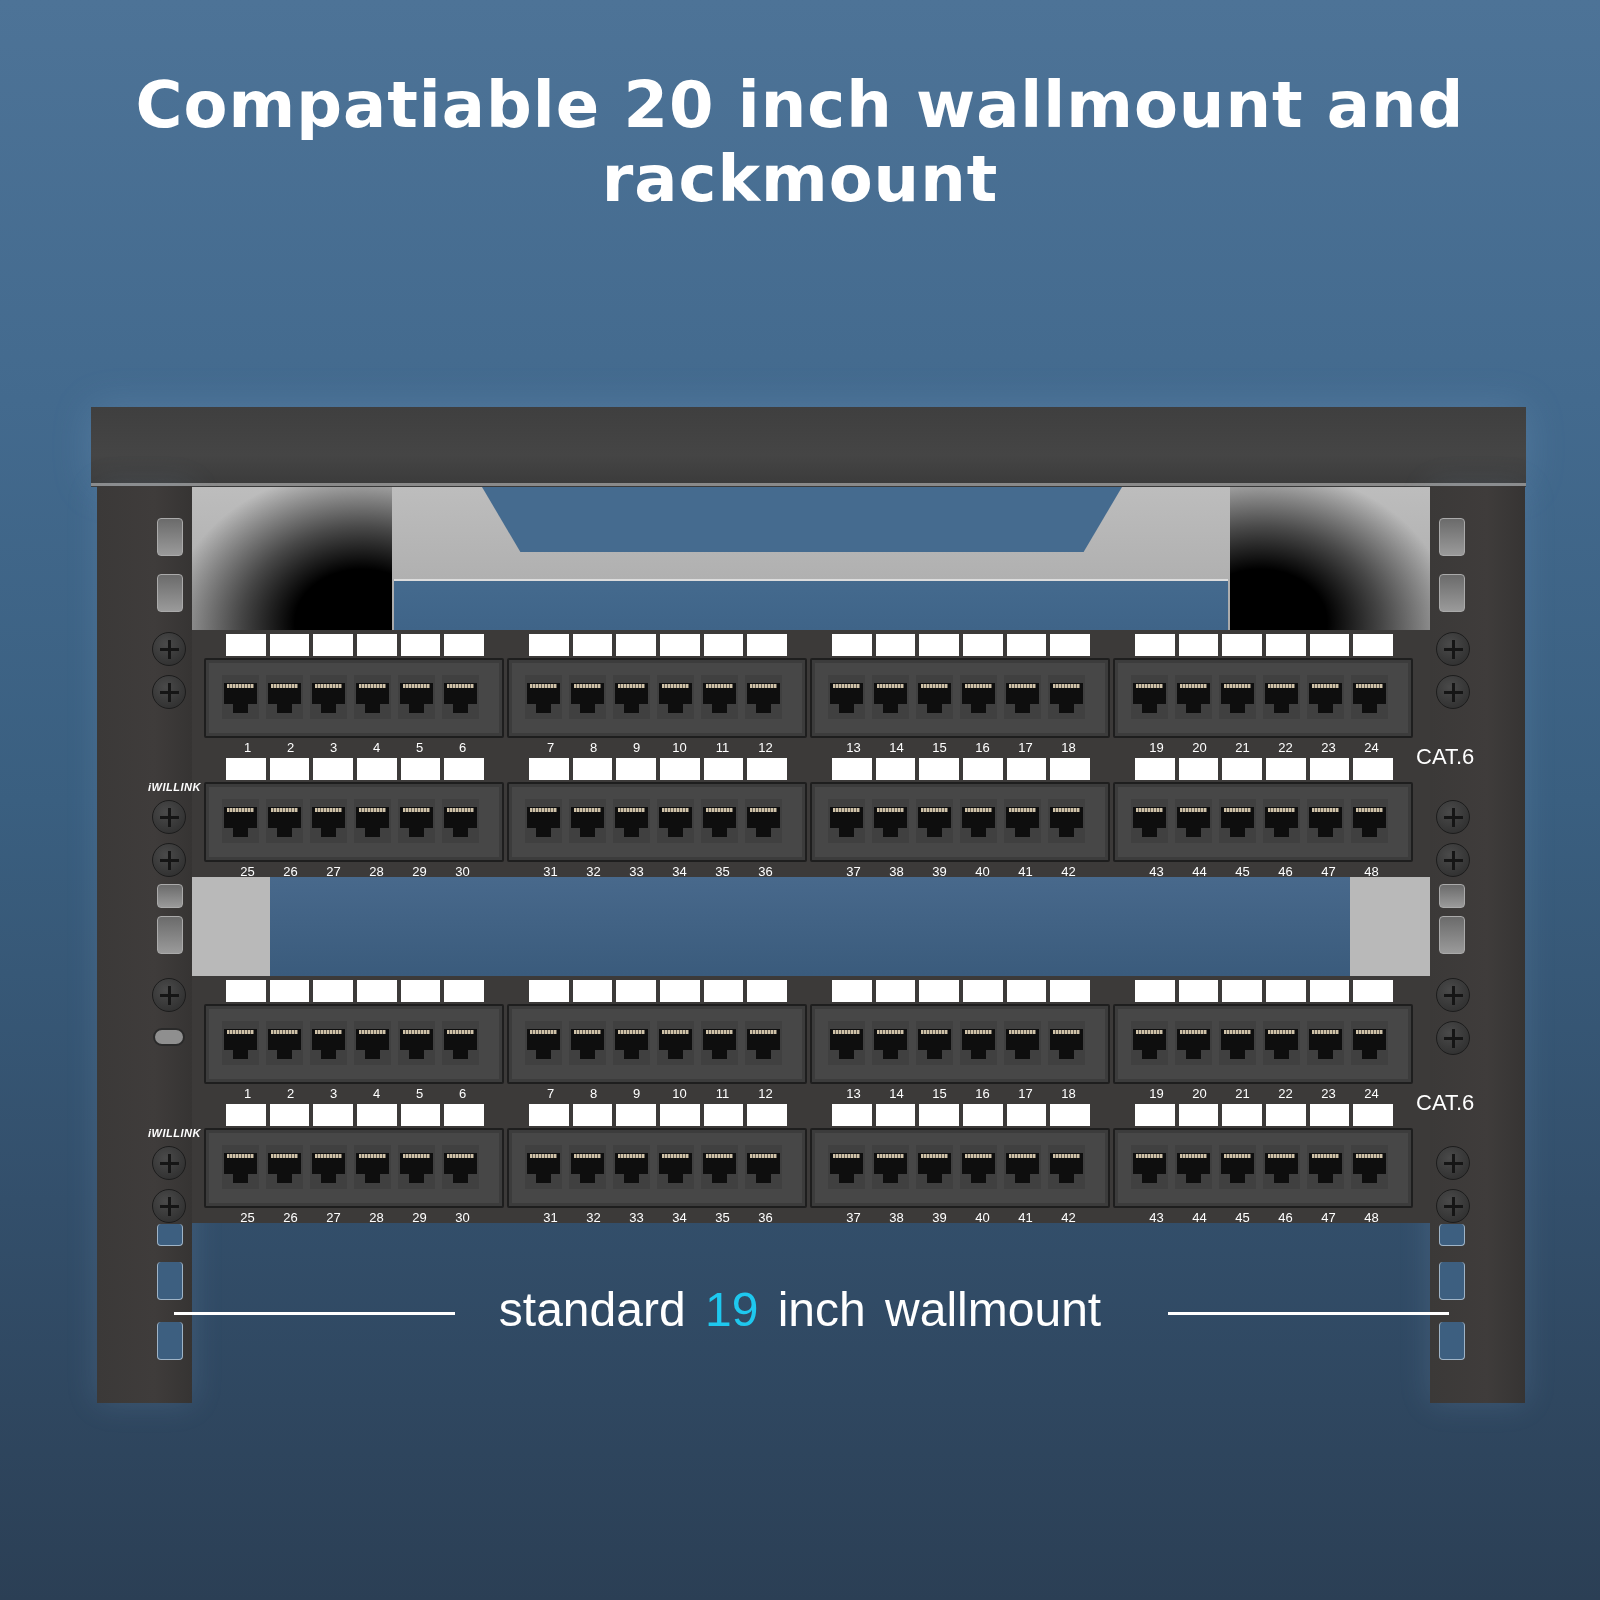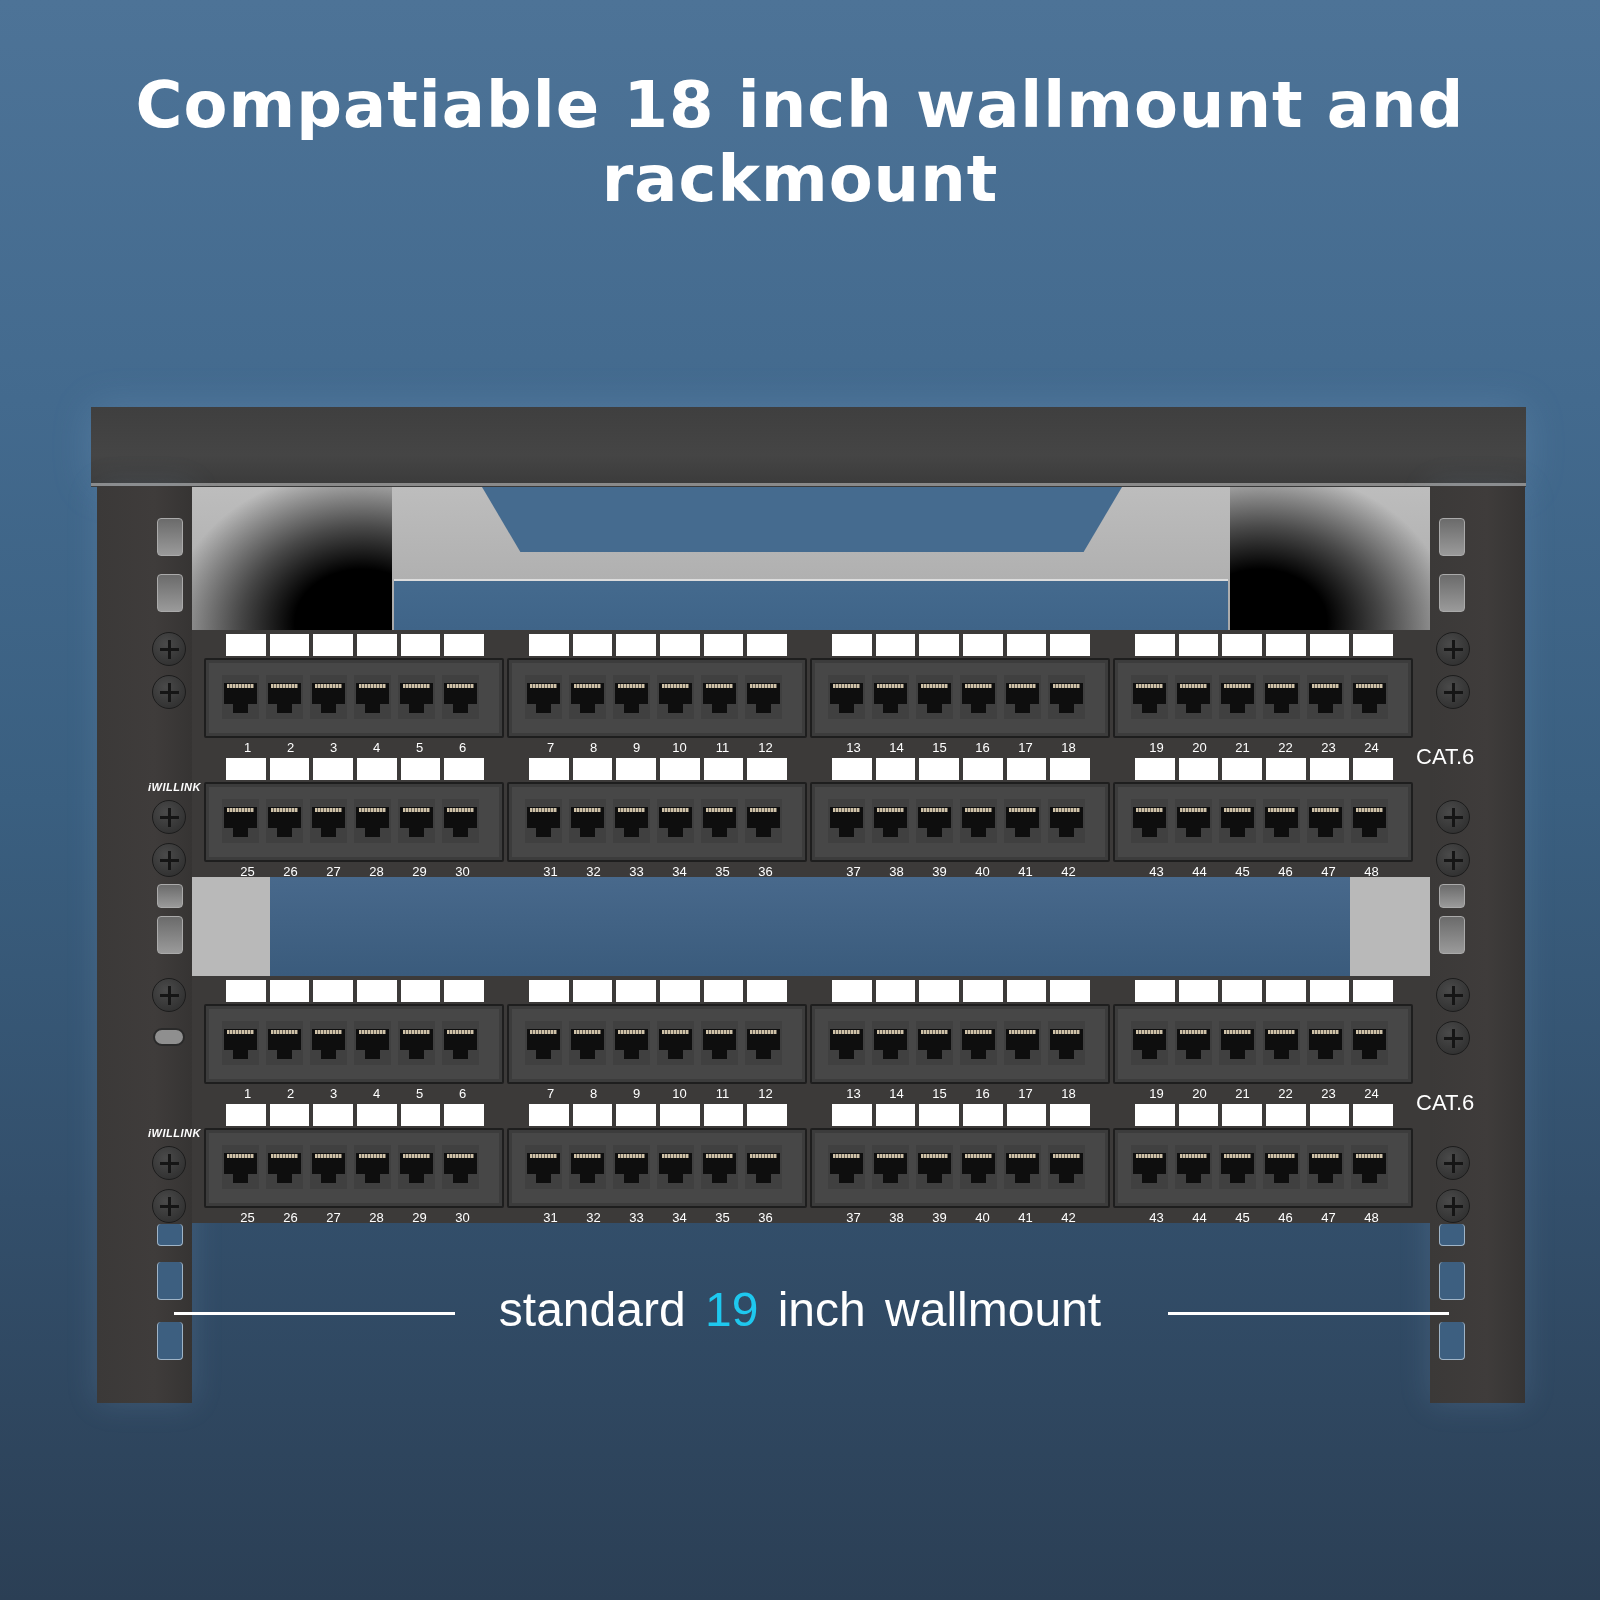"Compatiable 18 inch wallmount and" div.headline { text: 18 -> 20 }
